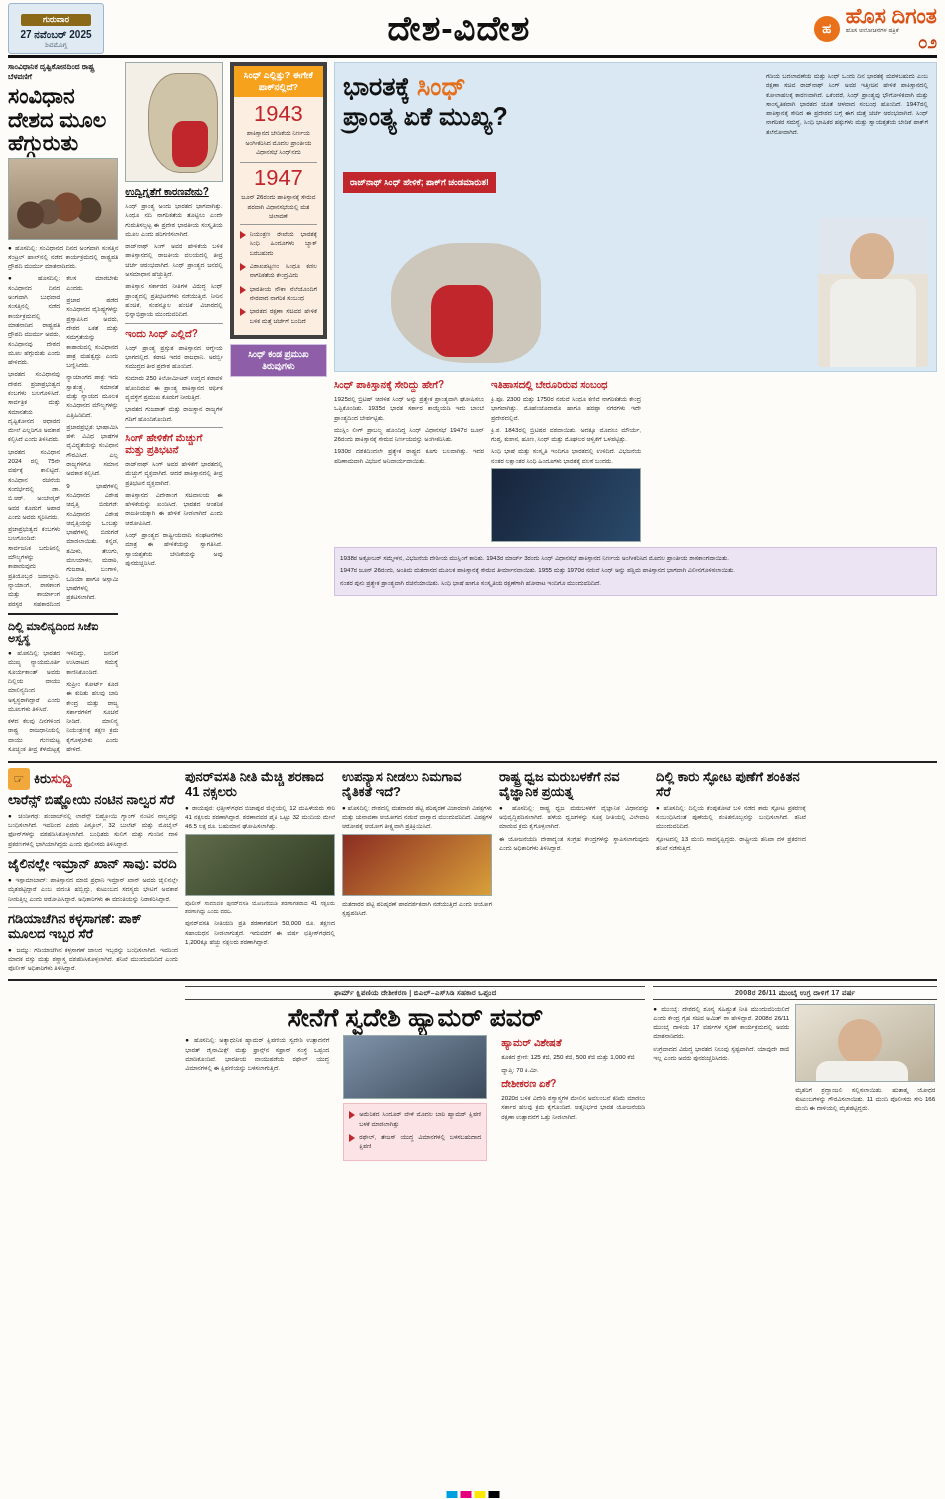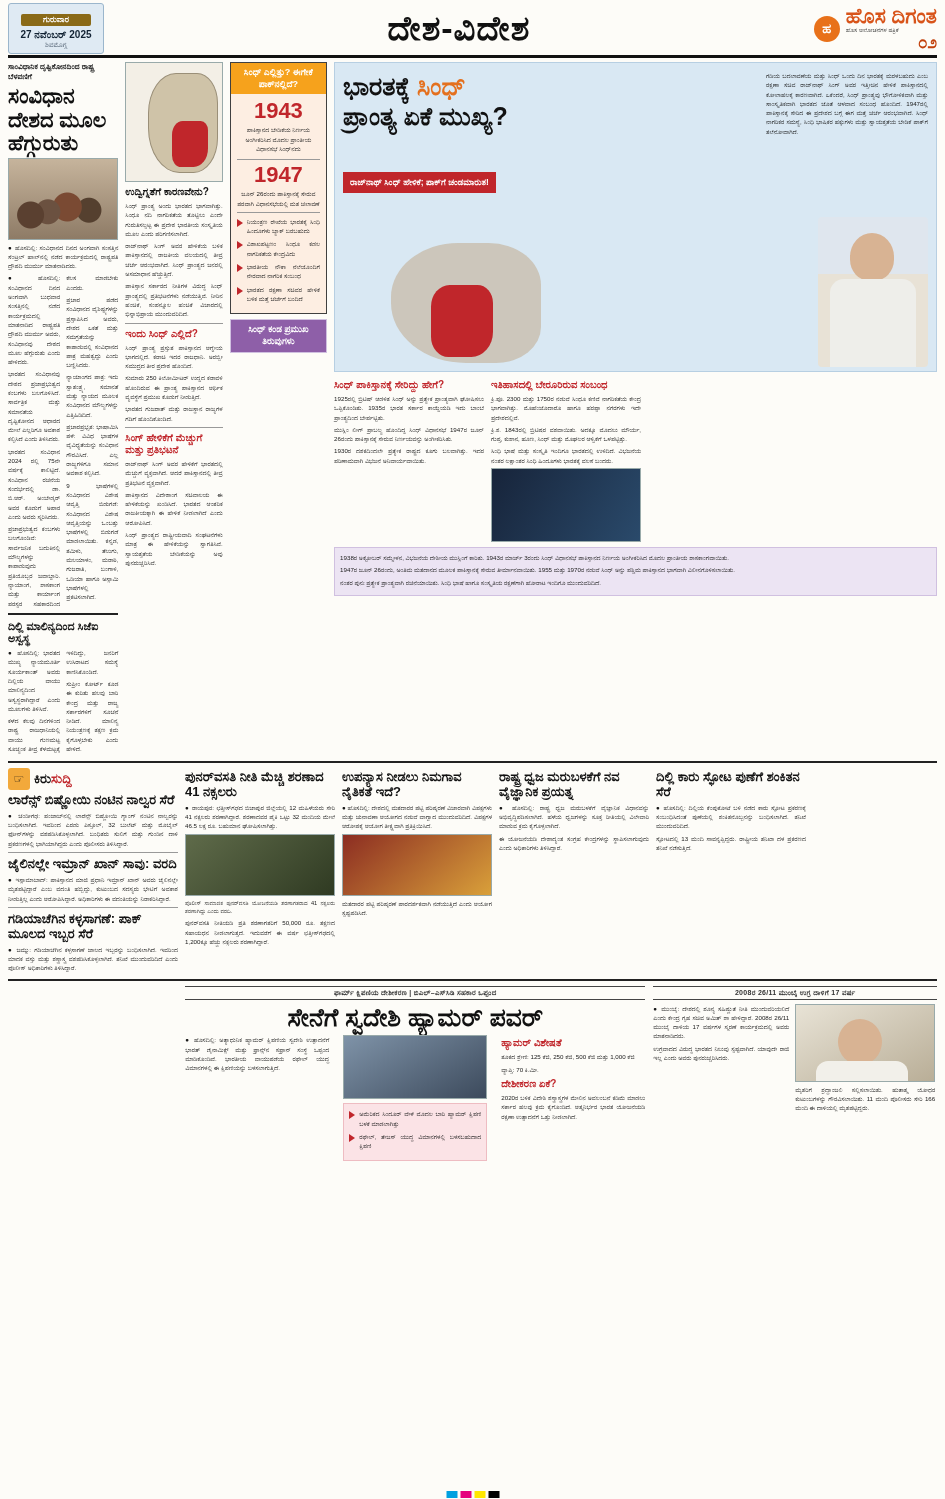"ಸಿಂಧ್ ಎಲ್ಲಿತ್ತು? ಈಗೇಕೆ ಪಾಕ್‌ನಲ್ಲಿದೆ?" .box-peach { border: 1px solid #404040 -> 4px solid #404040 }
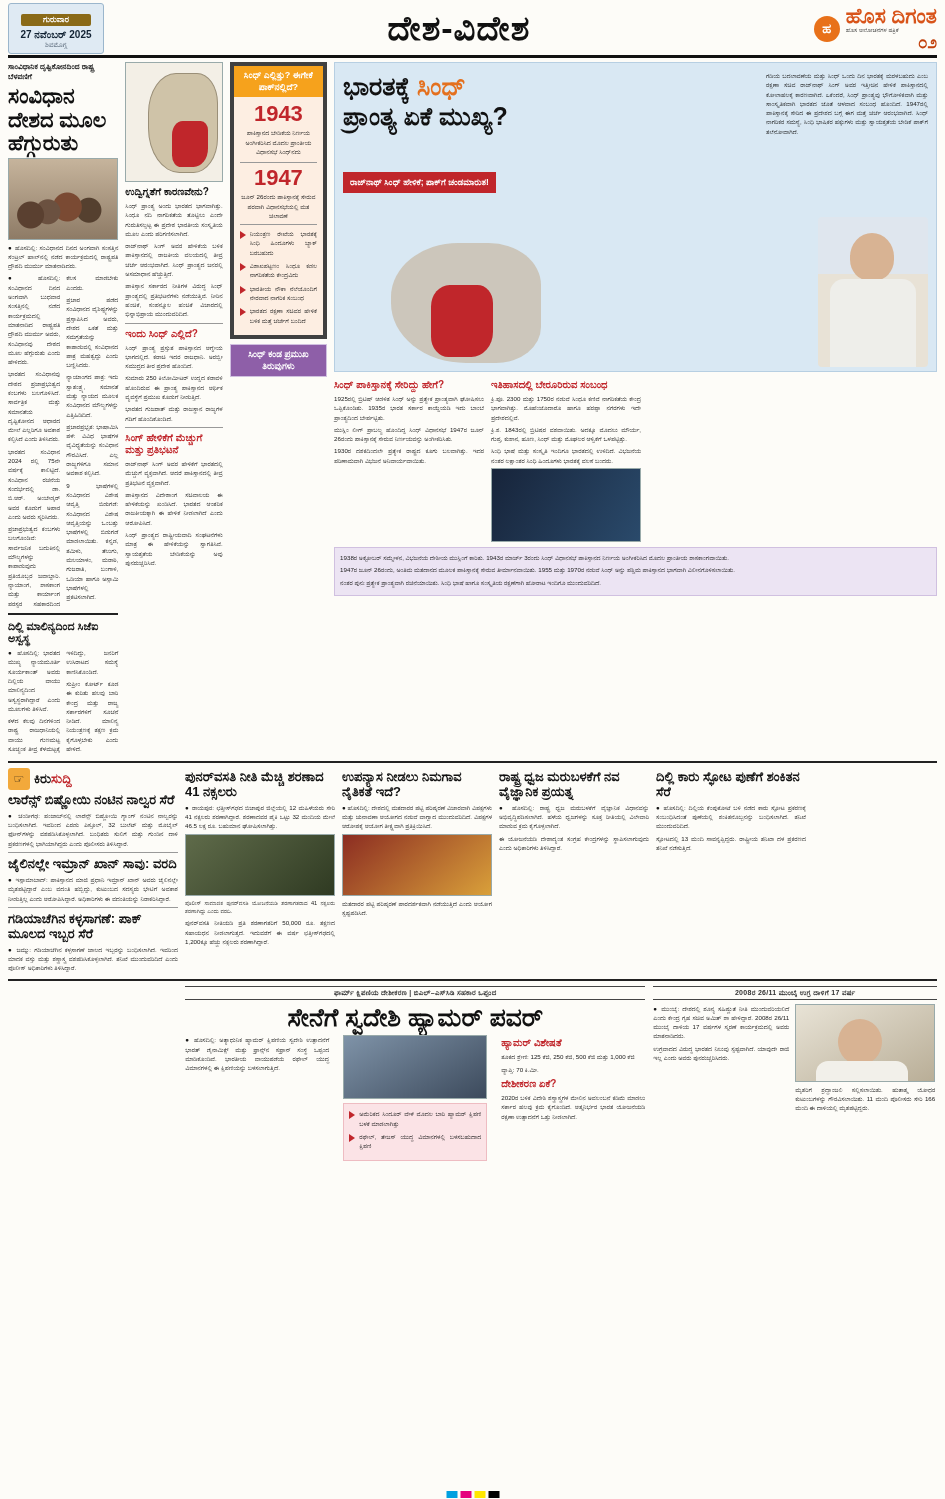"1943" .year-big { font-weight: bold -> normal }
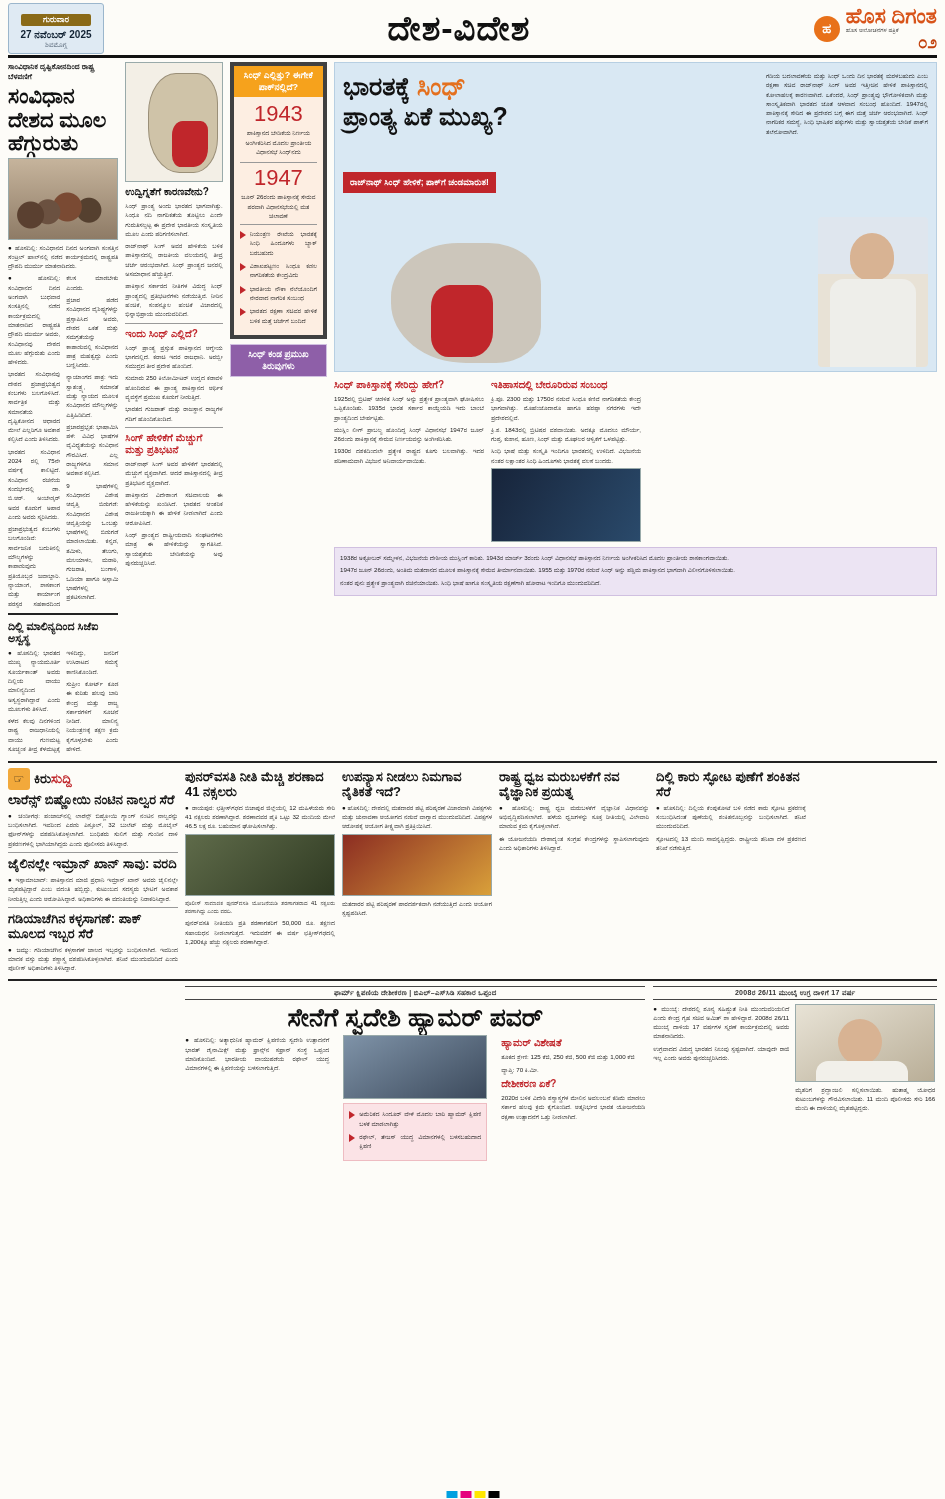"ಉದ್ವಿಗ್ನತೆಗೆ ಕಾರಣವೇನು?" div.hd-sm { text-decoration: none -> underline }
